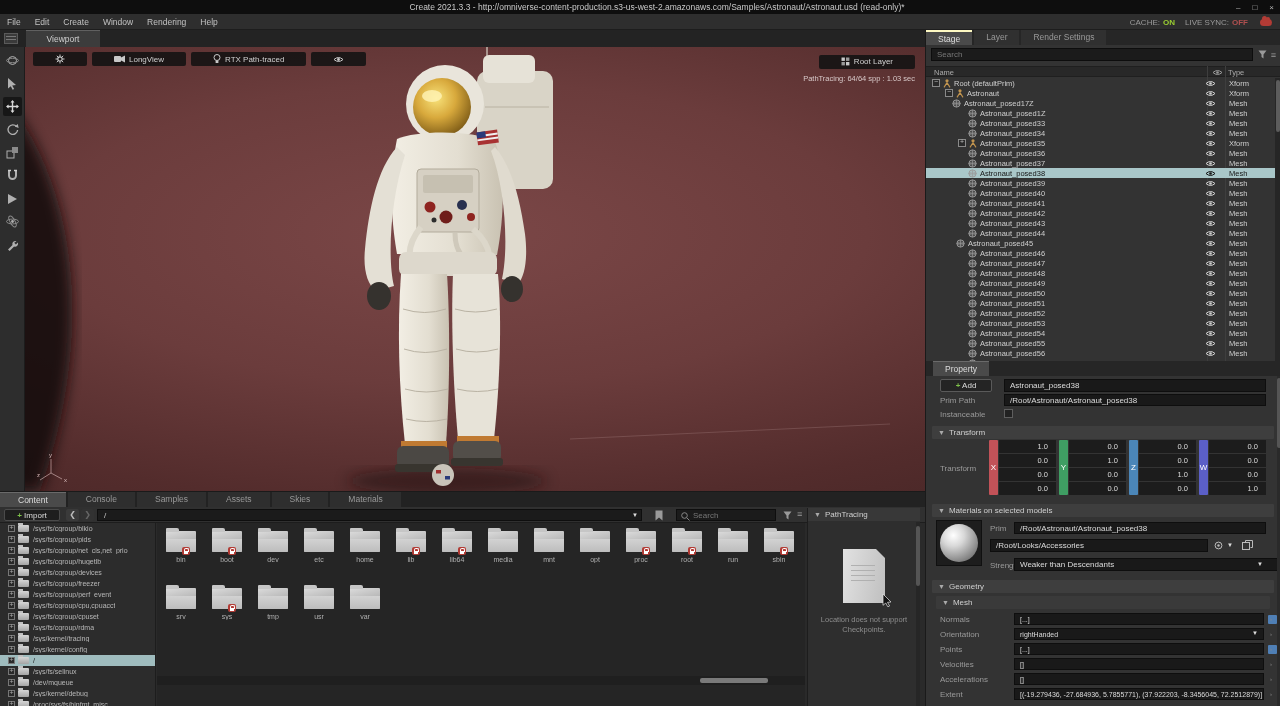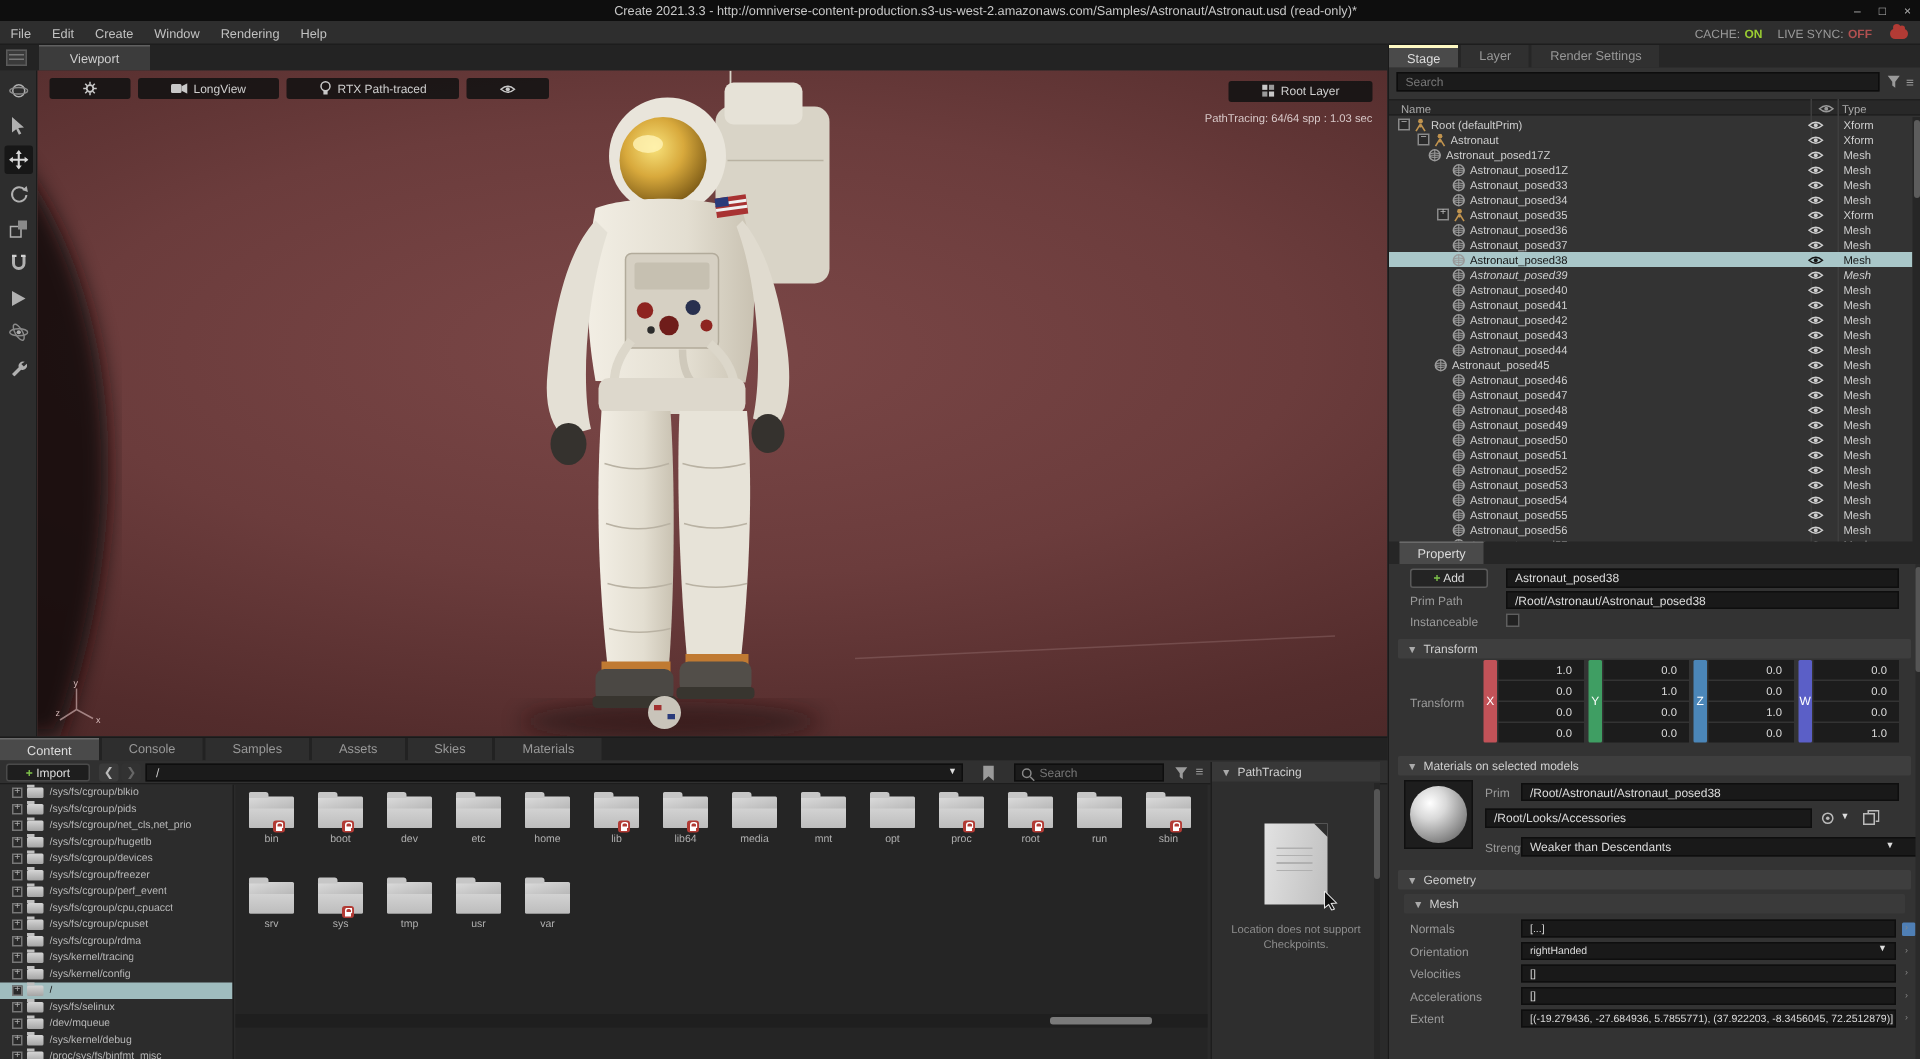"Astronaut_posed39" div.srow { font-style: italic -> none }
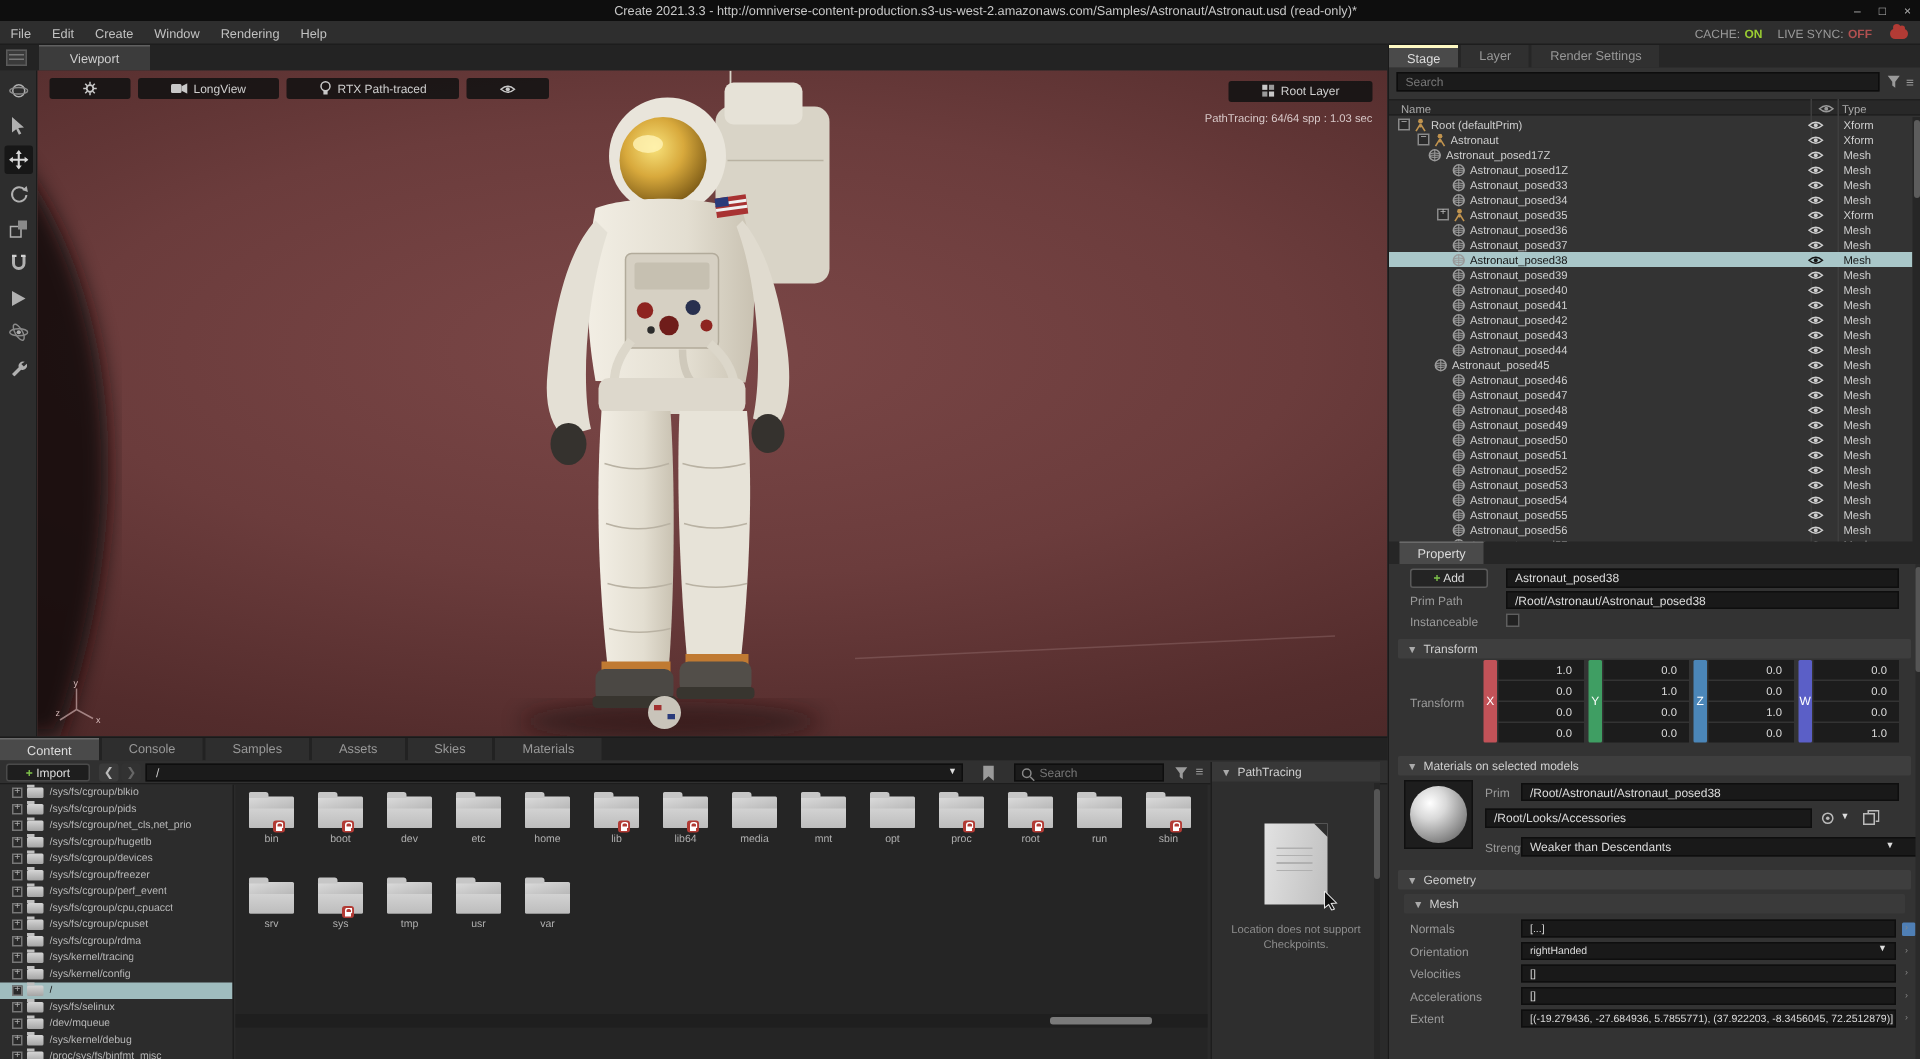"Points" div { html: none -> <div> <div>Points</div> <div>[...]</div> <span></span> <span>›</span> </div> }
